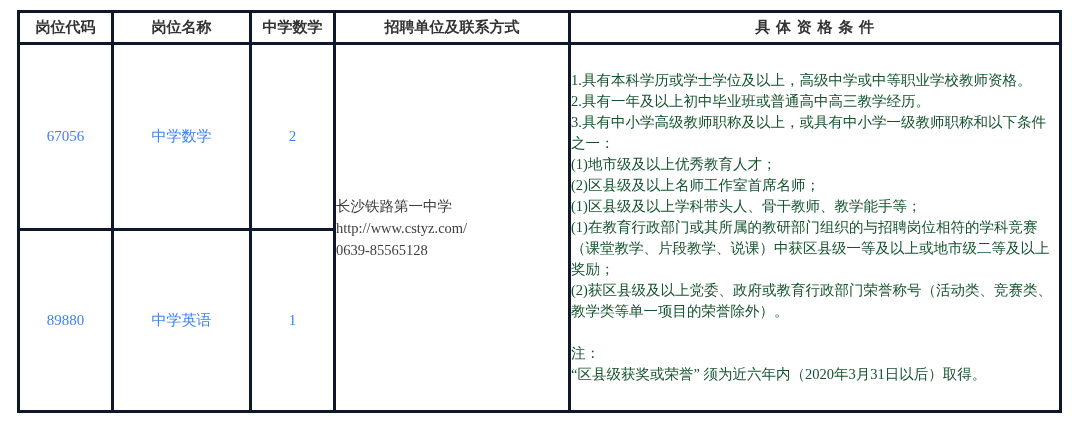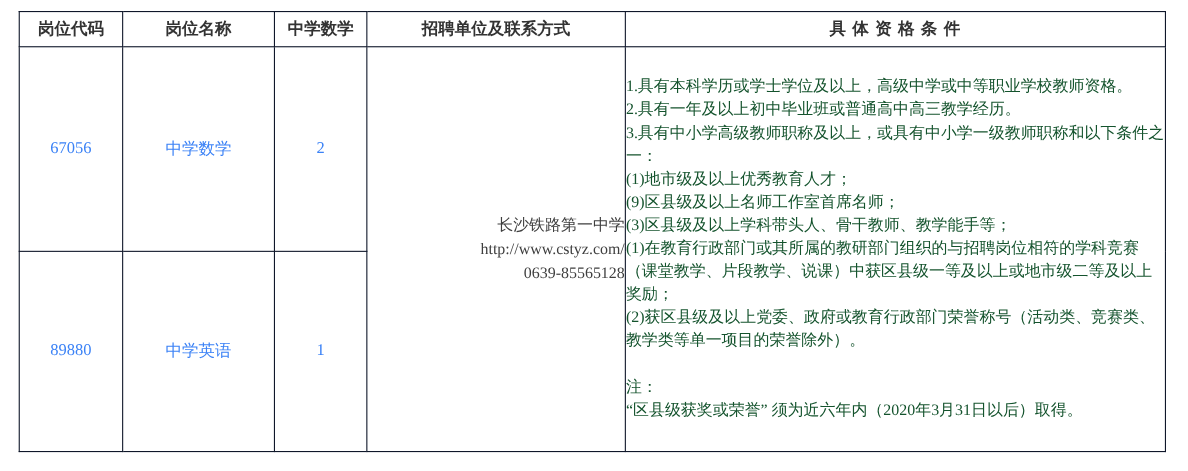"岗位代码" table.job-table th, table.job-table td { border: 1px solid #0f172a -> 3px solid #0f172a }
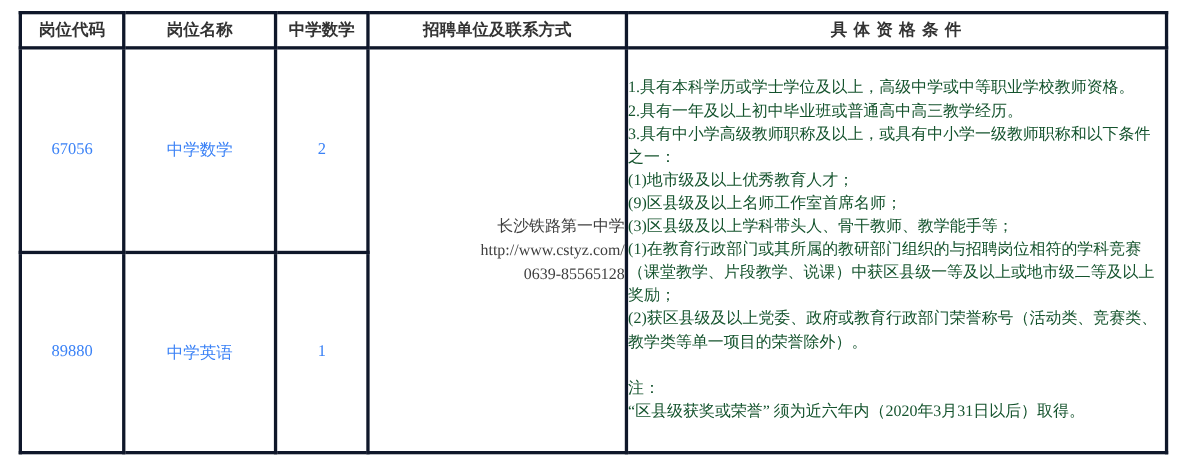"(9)区县级及以上名师工作室首席名师；" div.qual-item { text: 9 -> 2 }
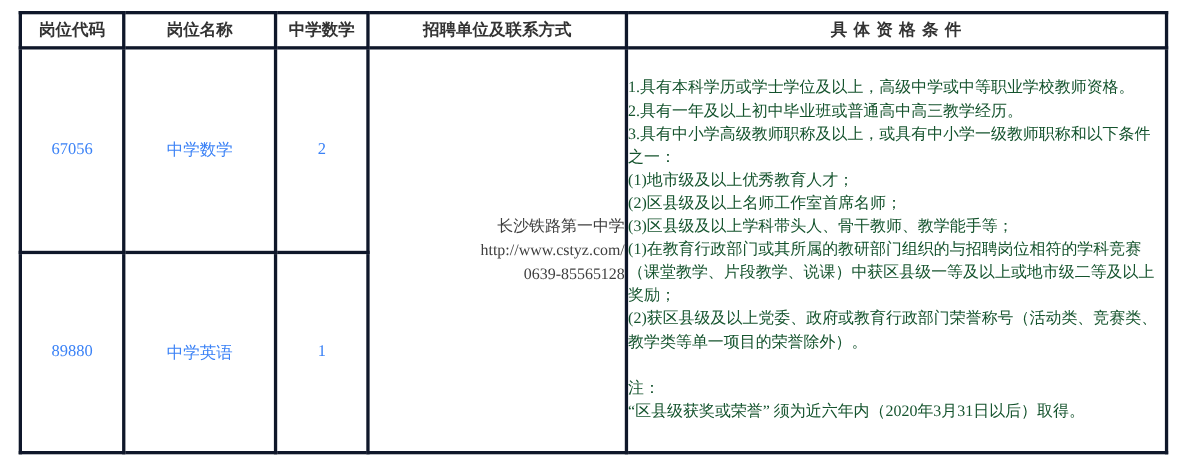"长沙铁路第一中学" td.cell-contact { text-align: right -> left }
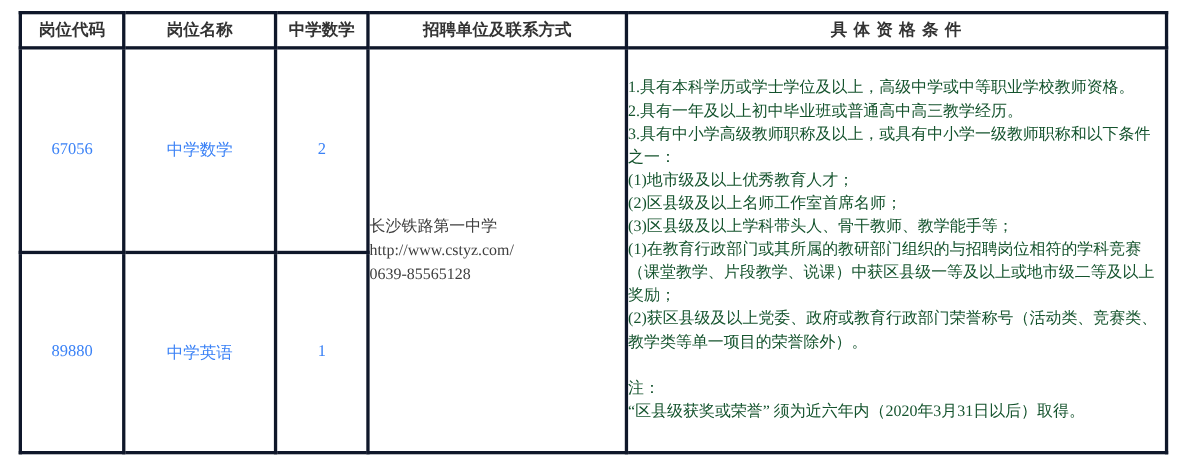"(3)区县级及以上学科带头人、骨干教师、教学能手等；" div.qual-item { text: 3 -> 1 }
